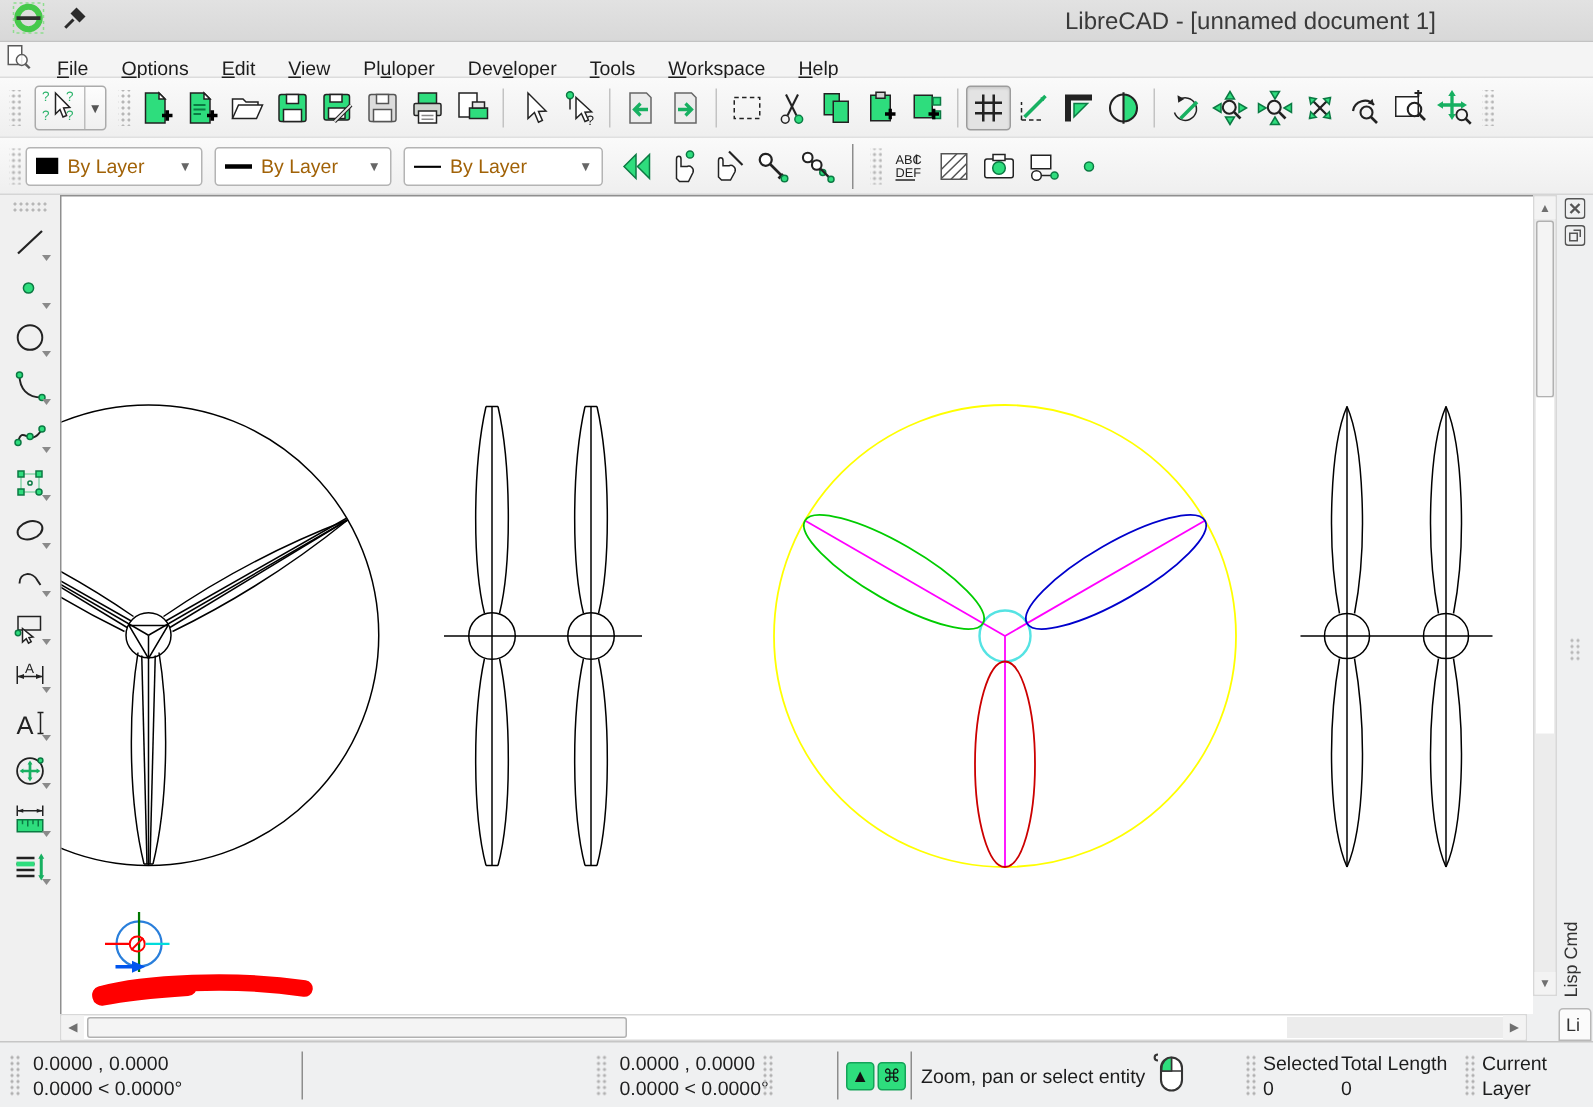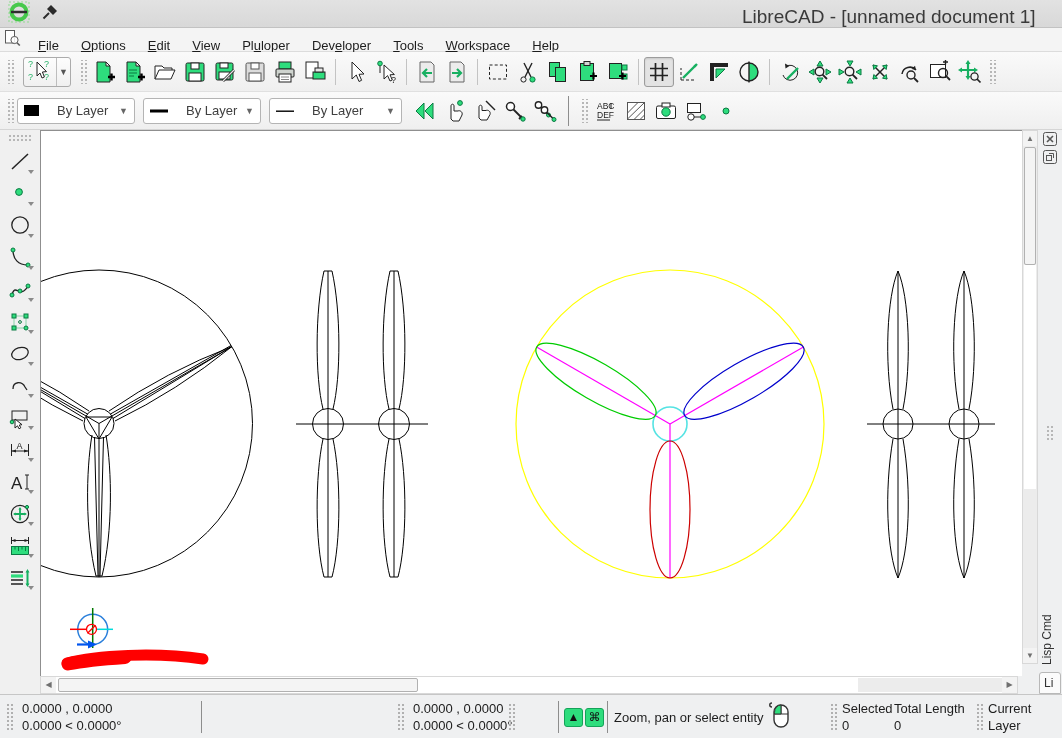"LibreCAD - [unnamed document 1]" .titlebar .title { font-size: 19px -> 16px; left: 742px -> 710px }
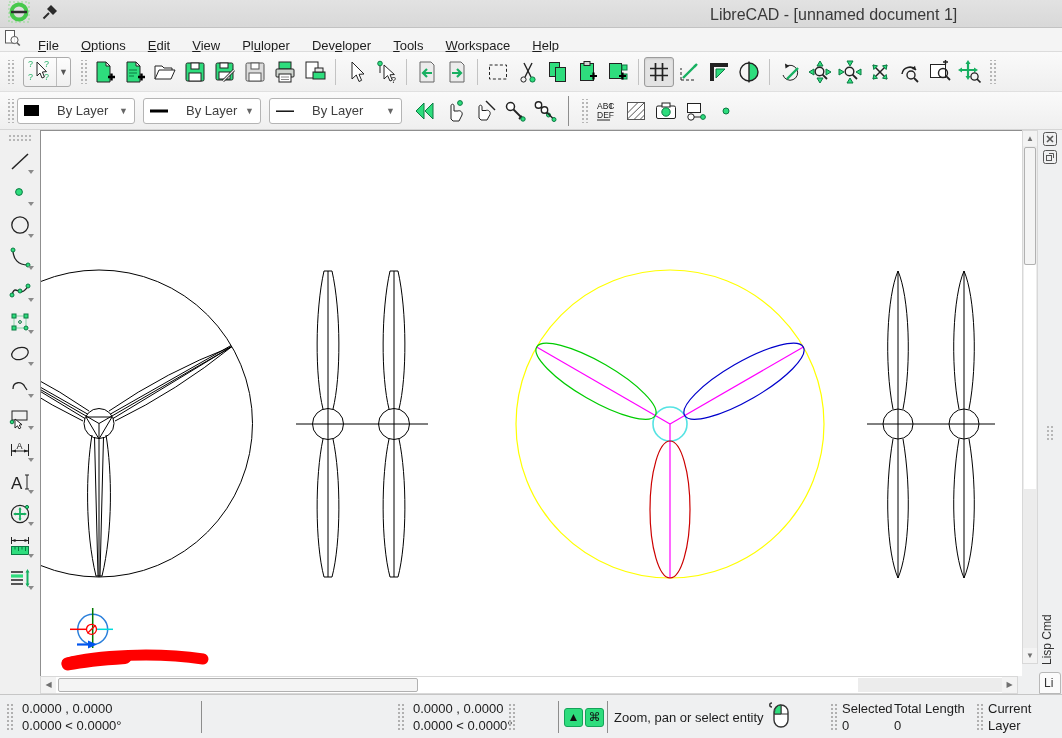"By Layer" .combo .lbl { color: #404040 -> #a16207; margin-left: 12px -> none }
